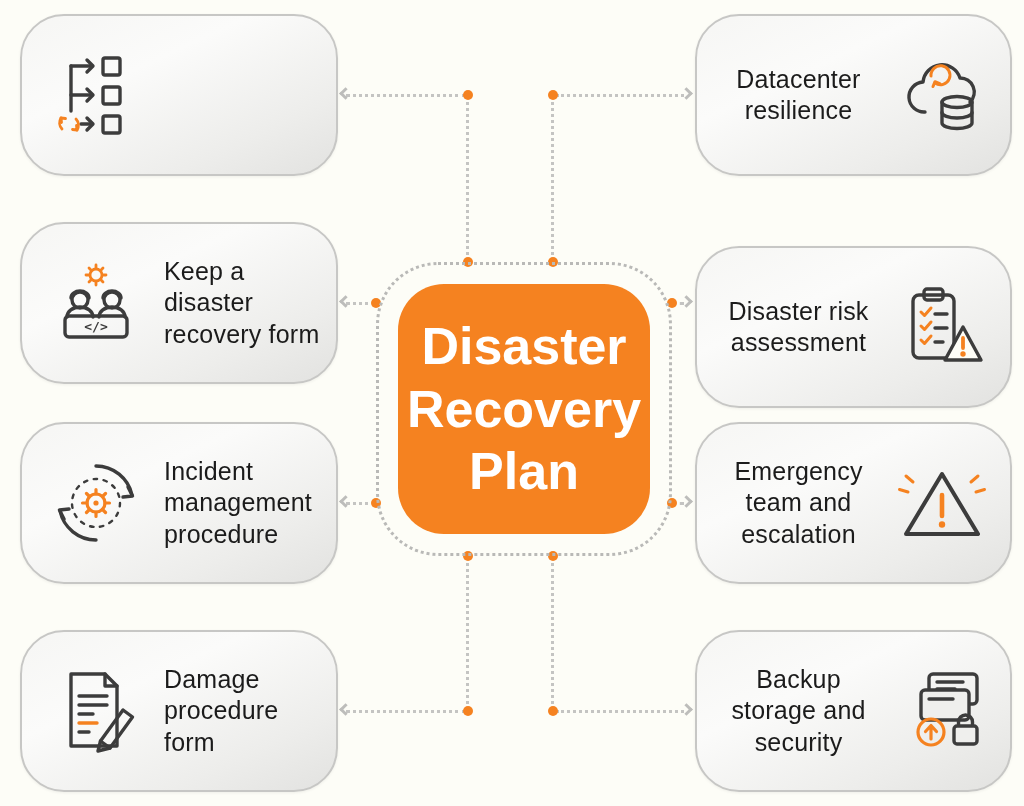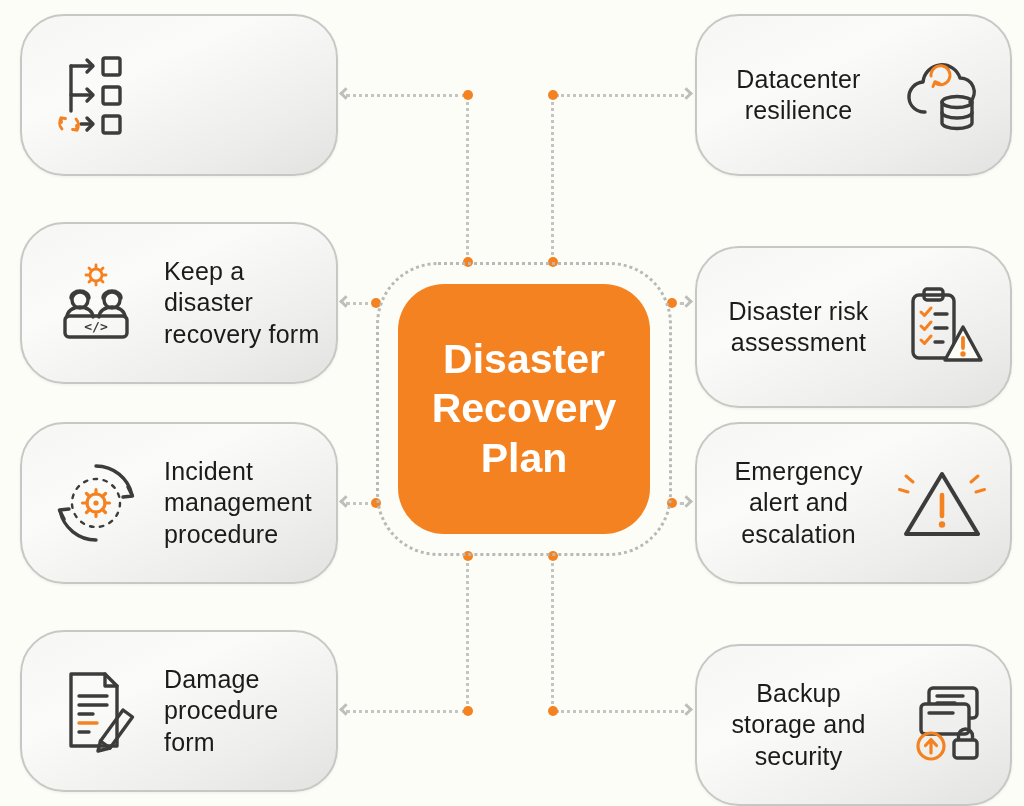"Disaster Recovery Plan" .center-node .title { font-size: 41px -> 52px }
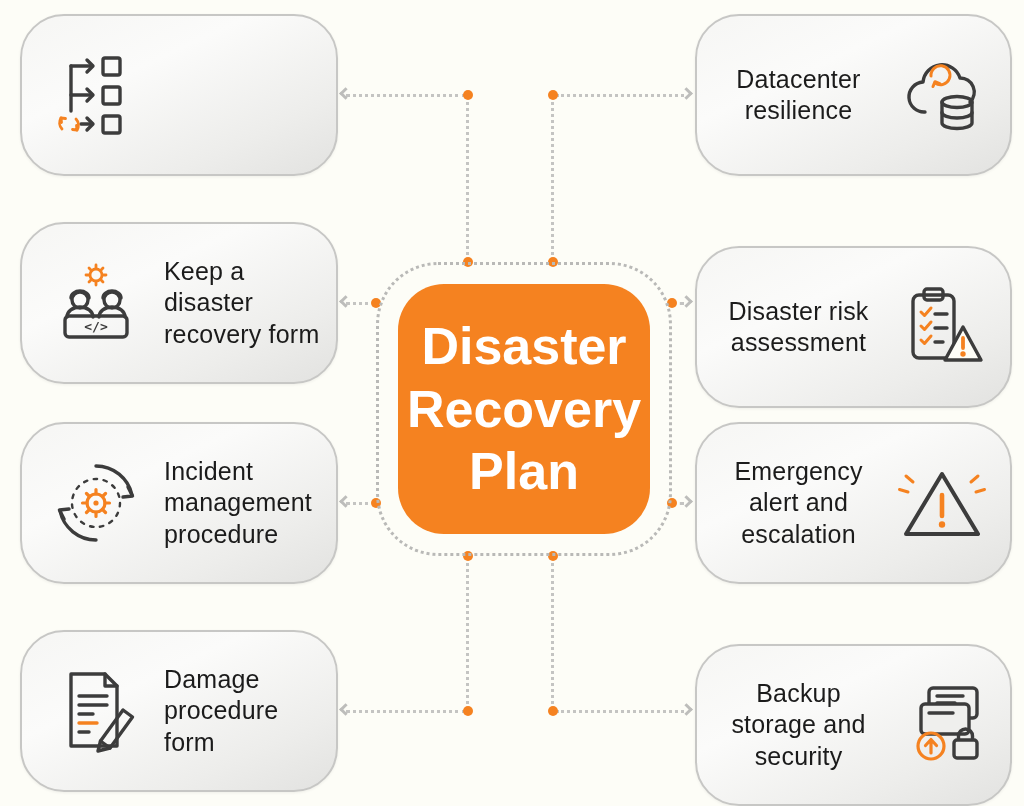"Emergency alert and escalation" div.label { text: alert -> team }
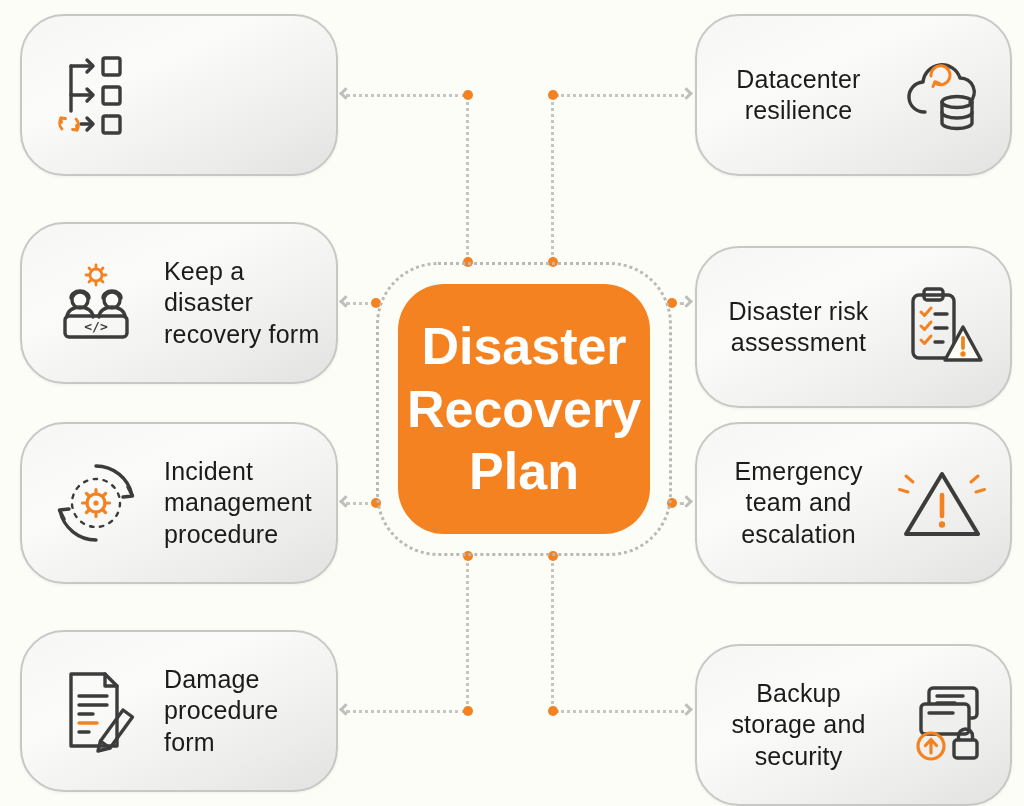"Backup storage and security" div.card { top: 644px -> 630px }
